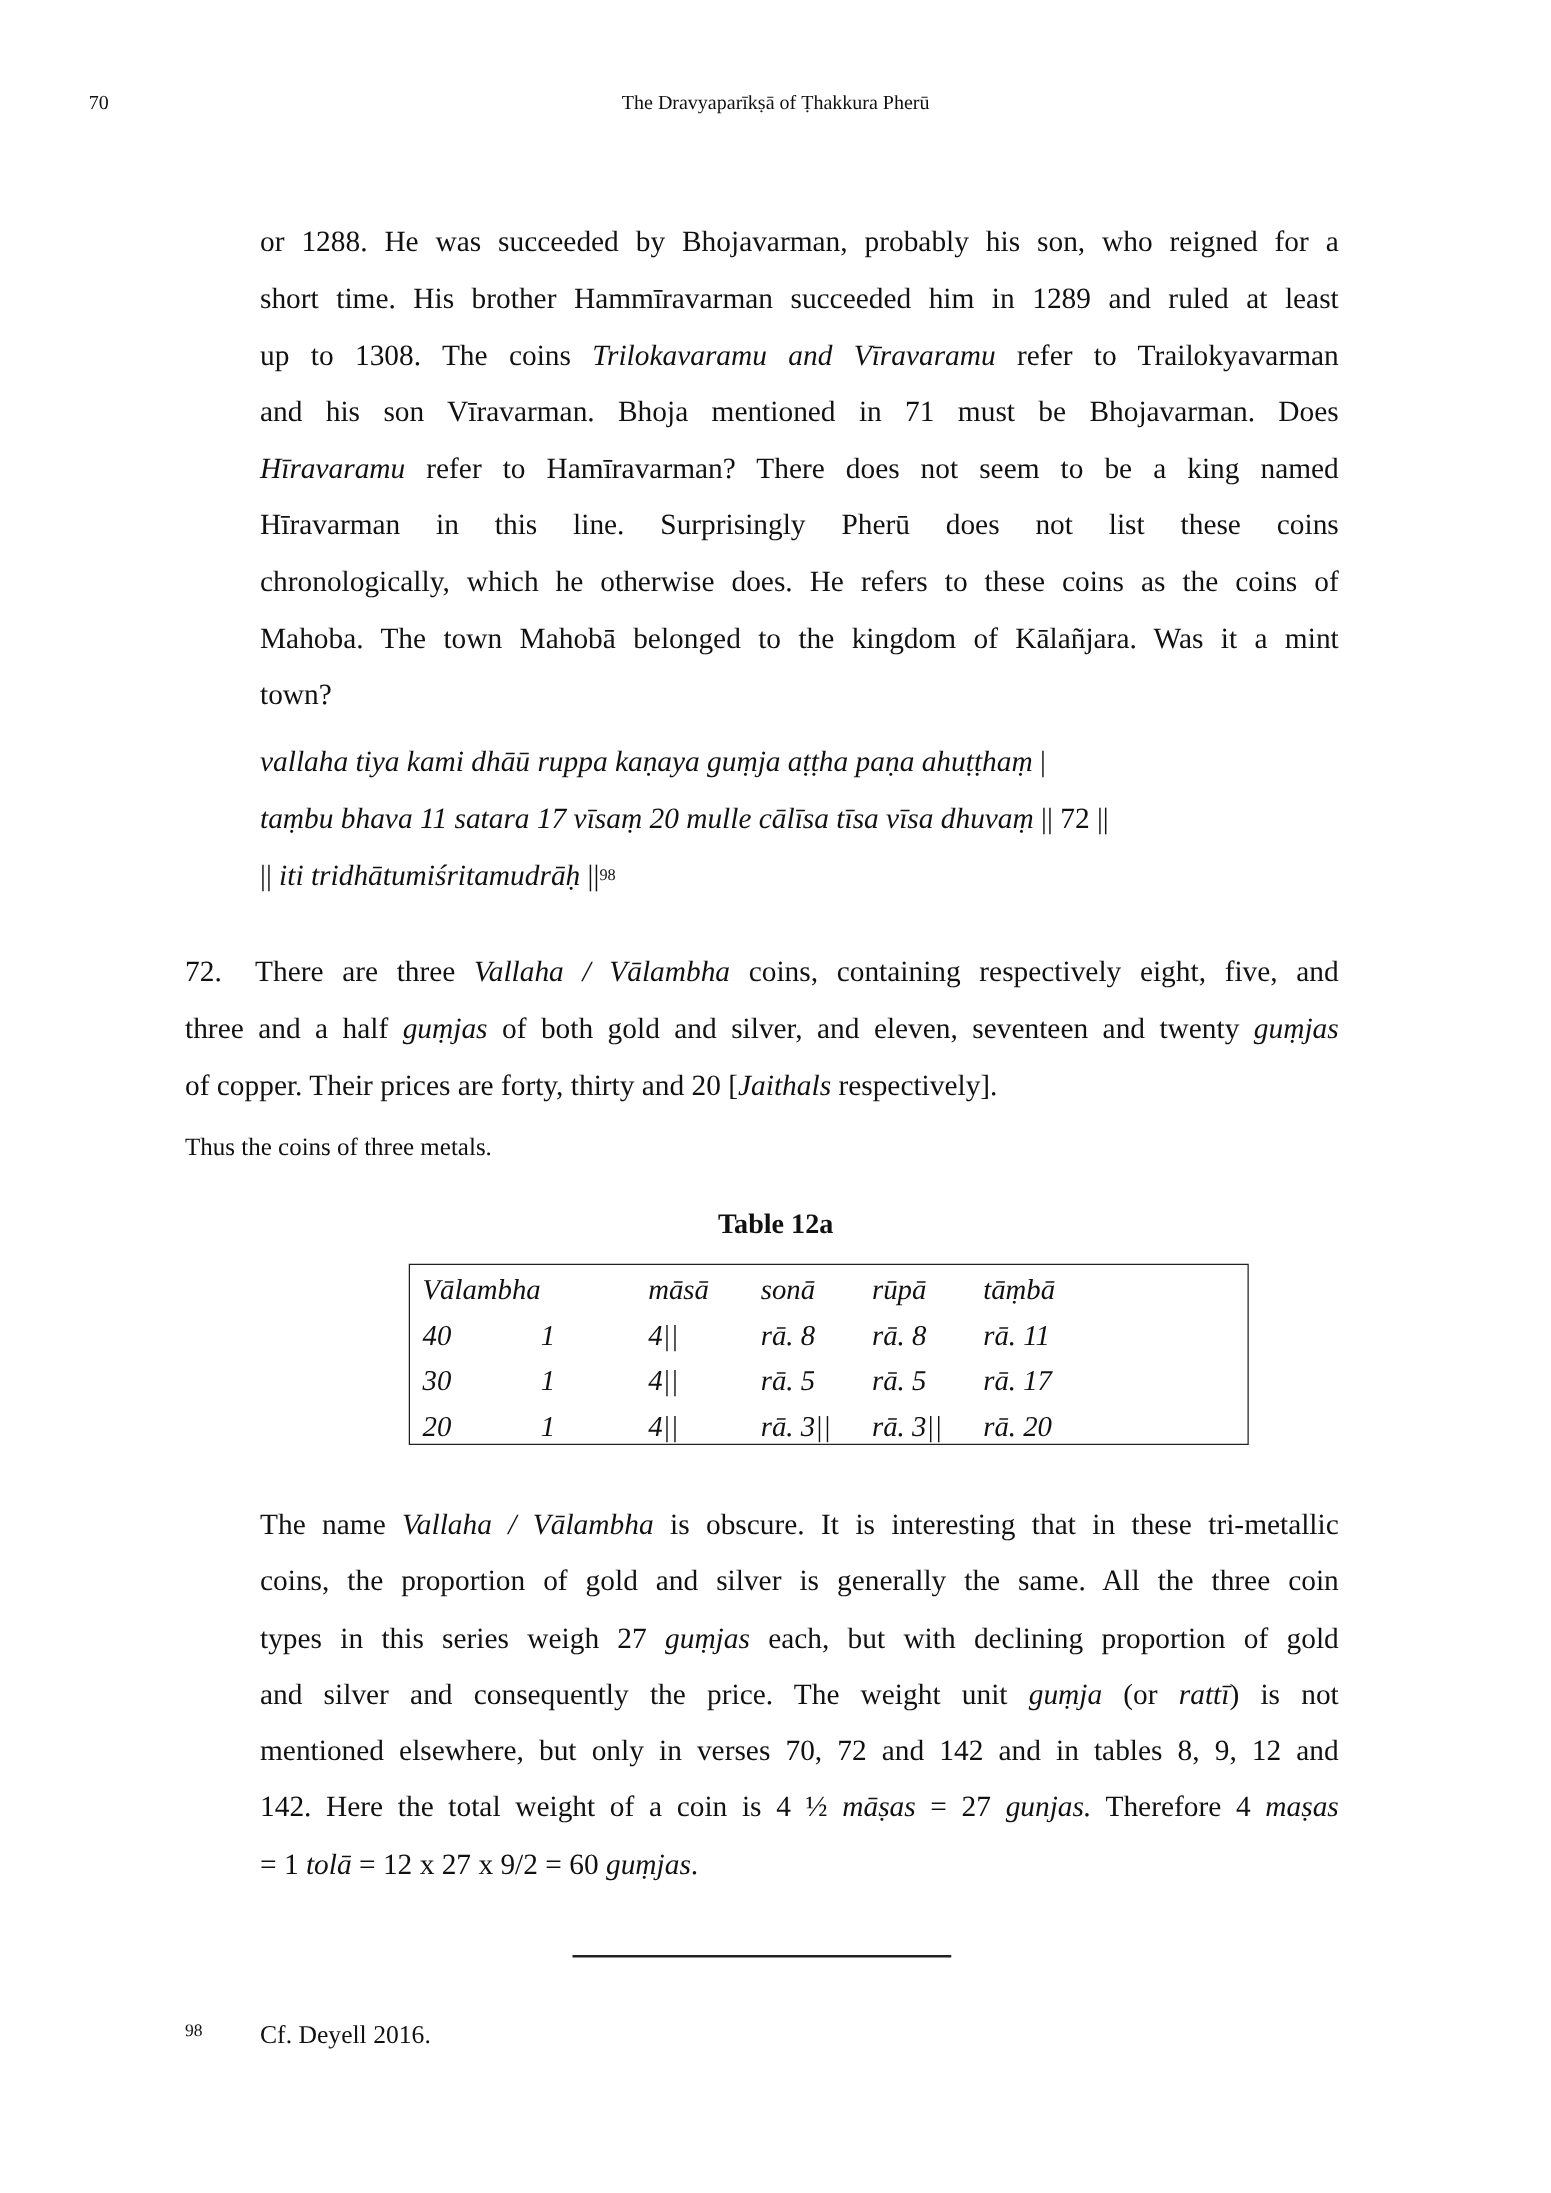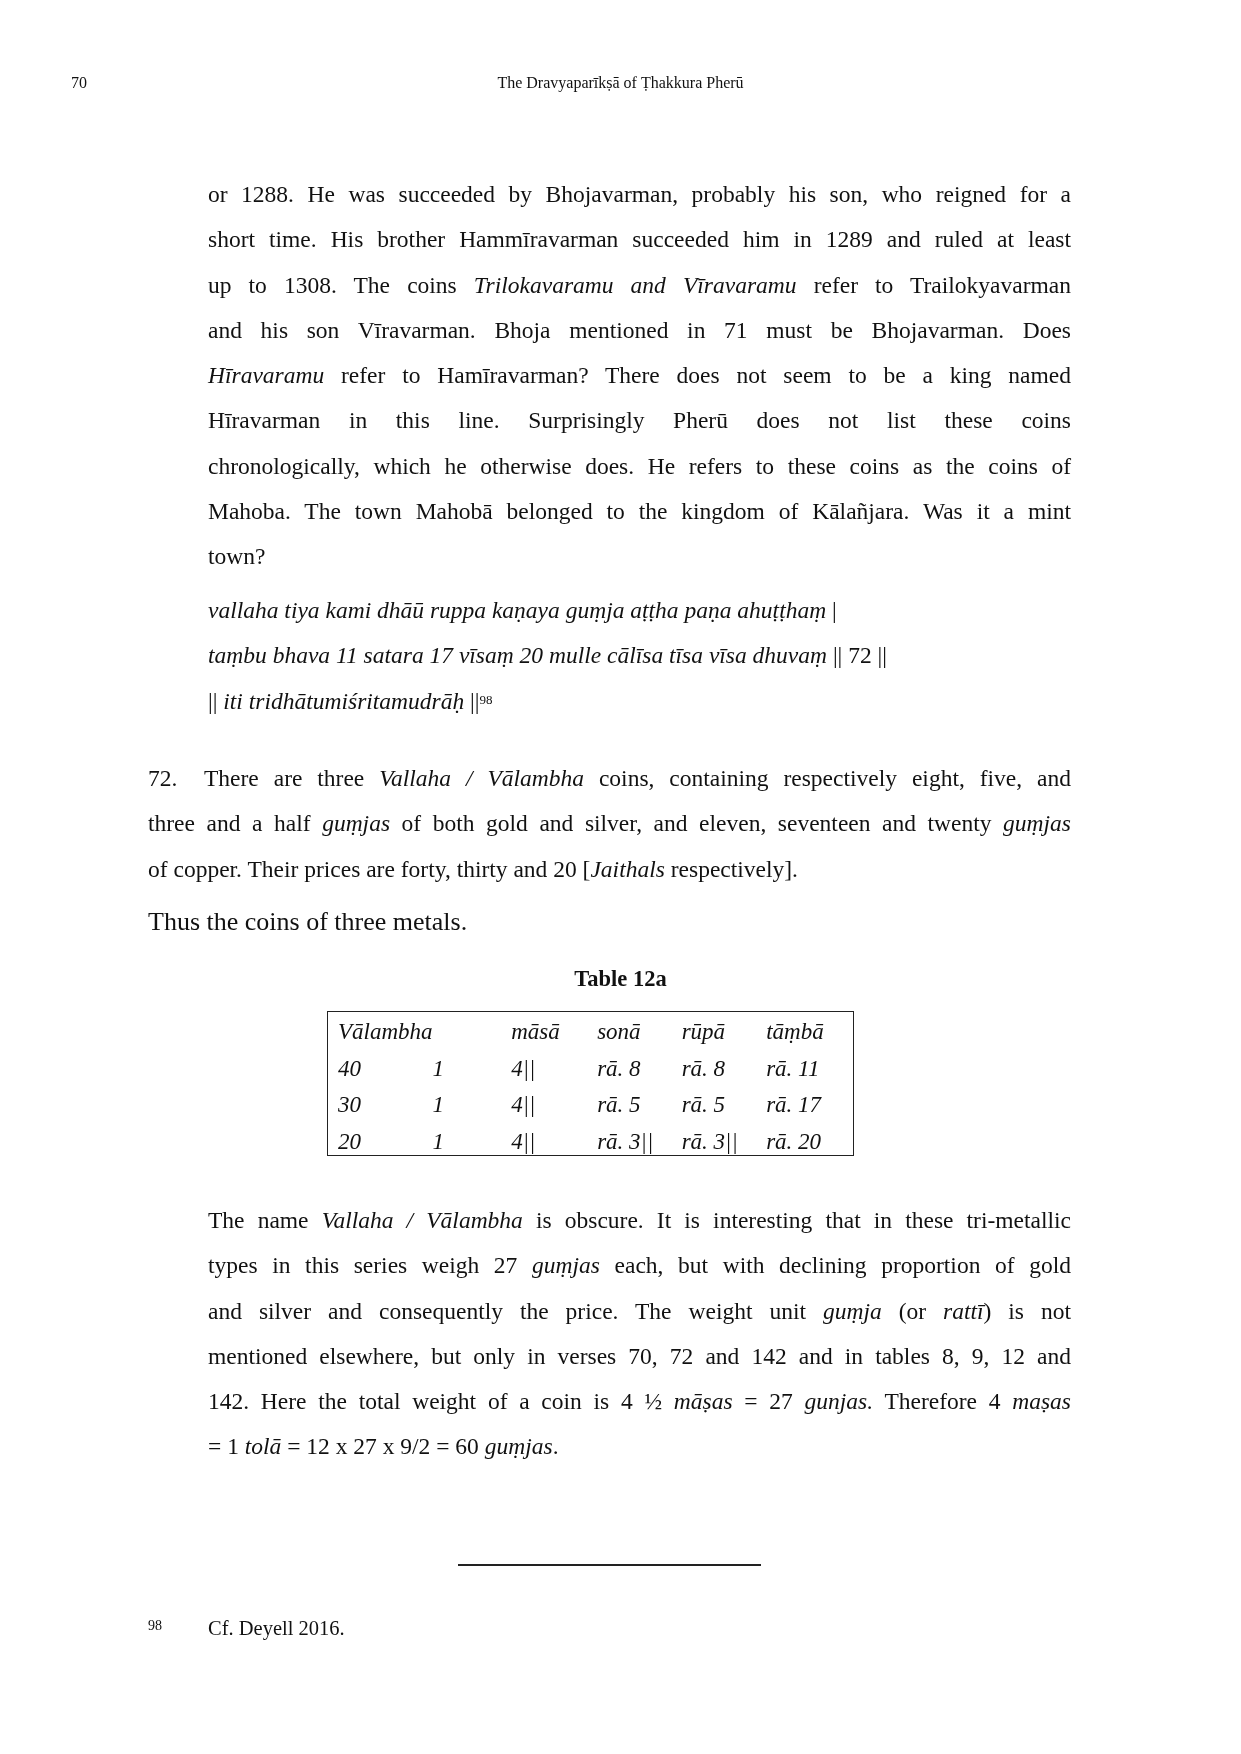"Thus the coins of three" #thus { font-size: 26px -> 20px }
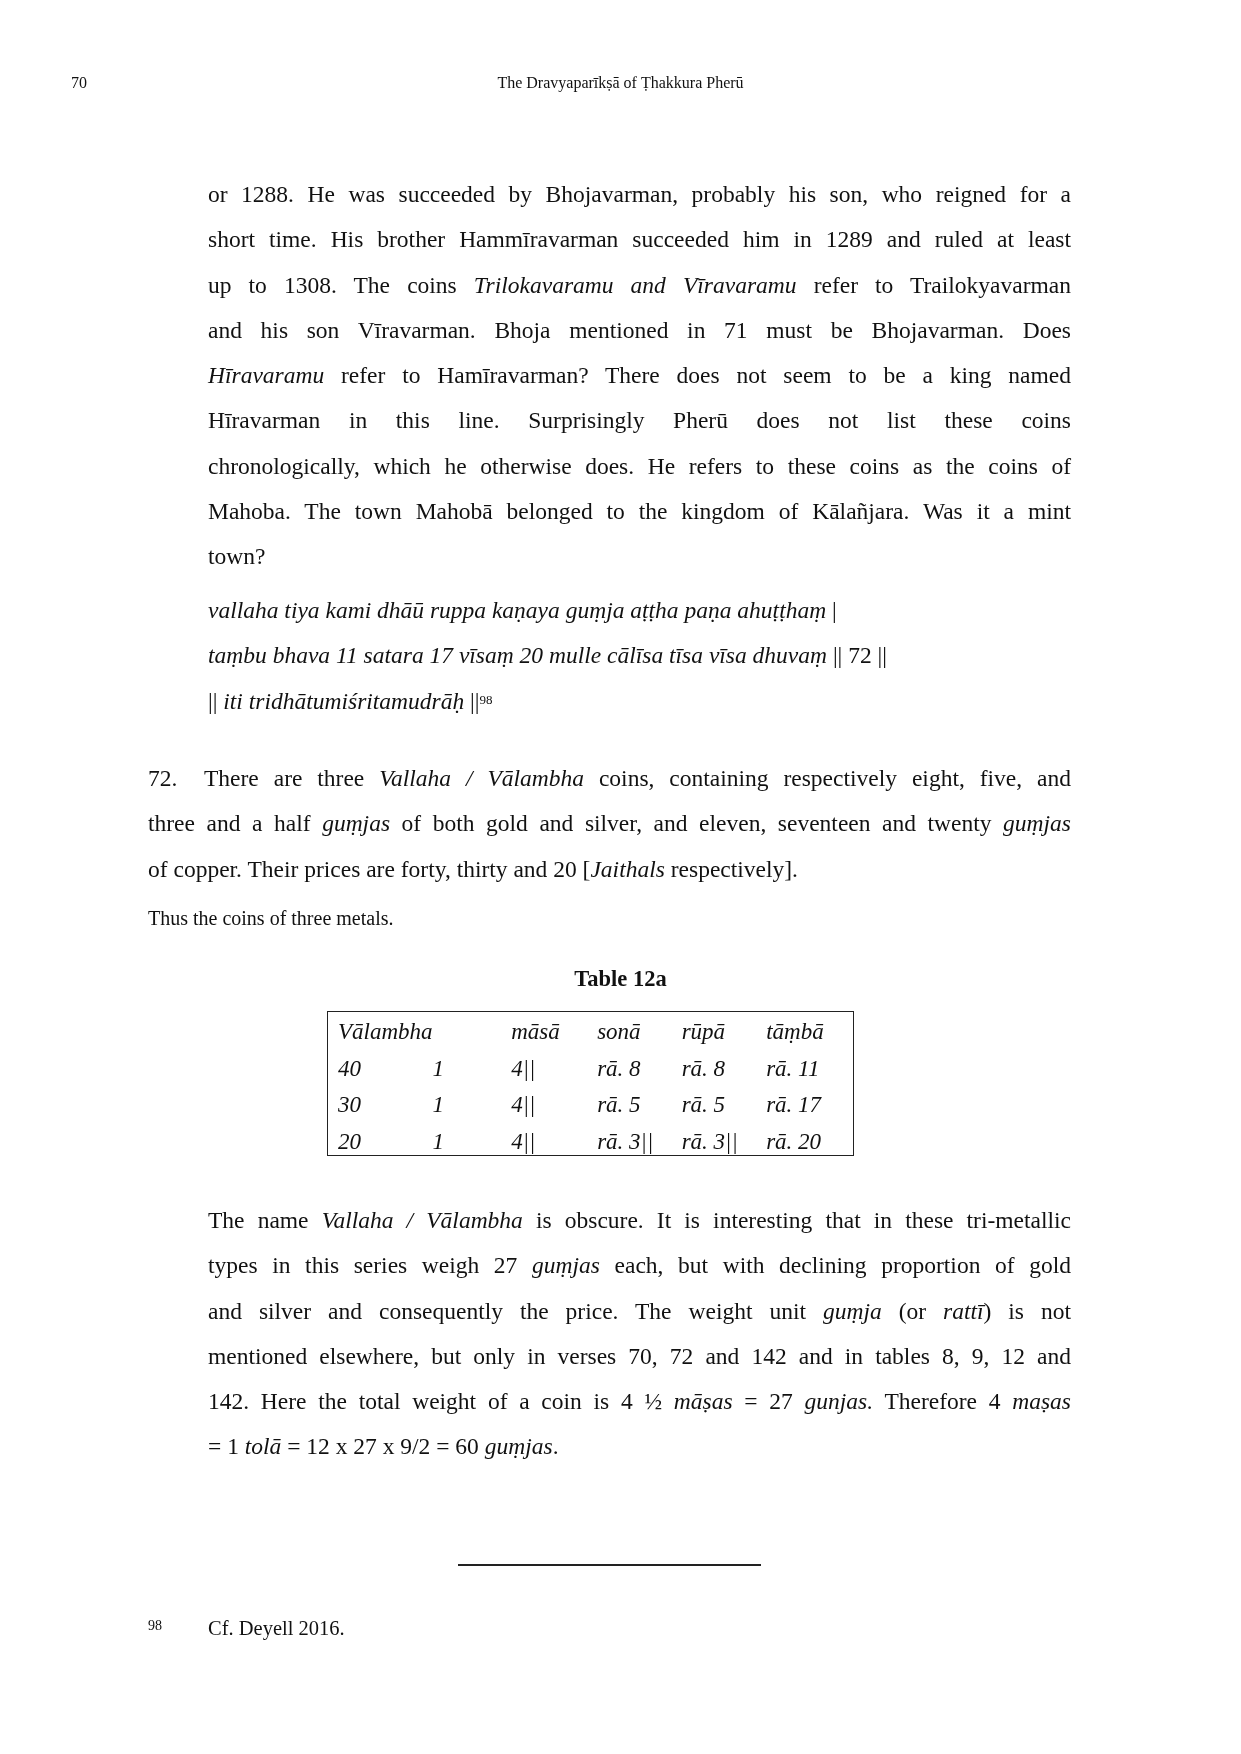"Vālambha" #coin-table { width: 527px -> 672px }
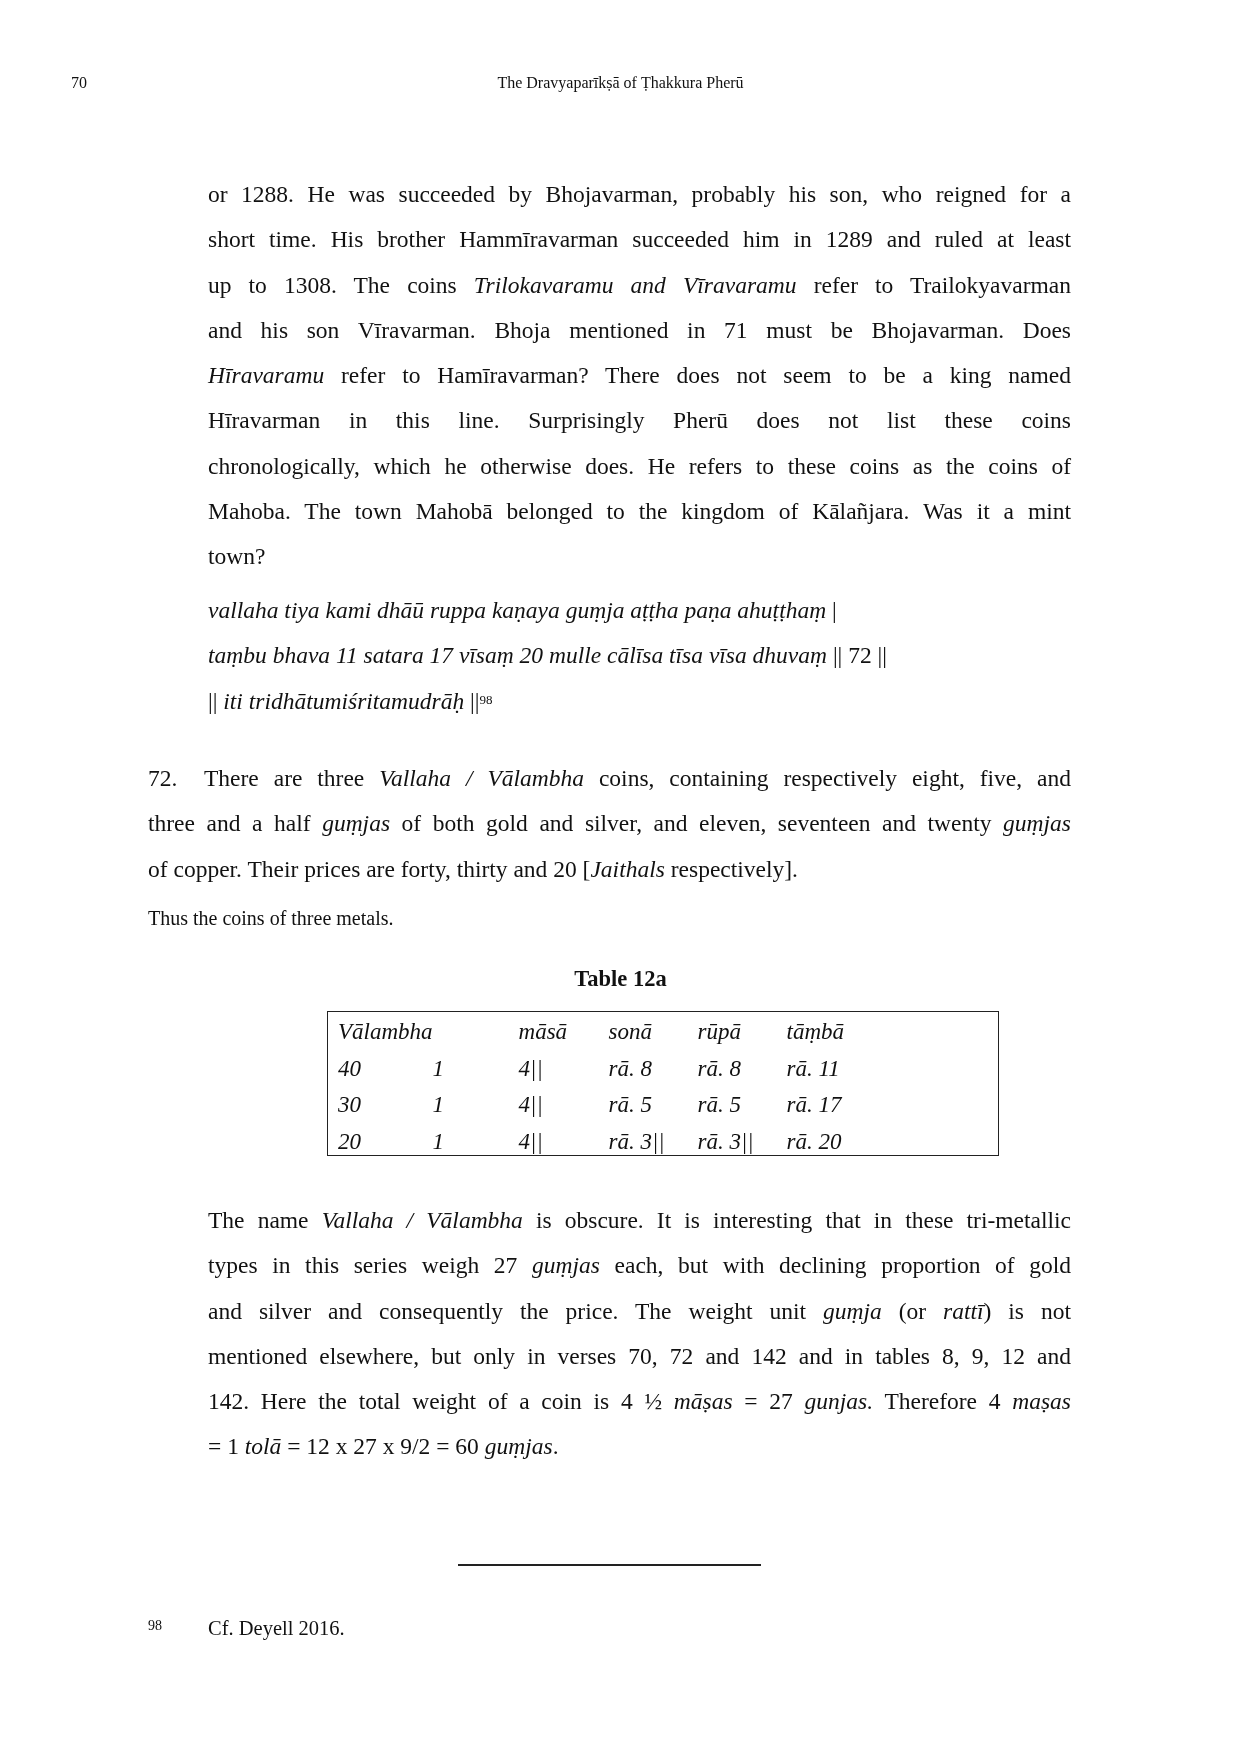"coins, the proportion of gold" span.line { html: none -> <span><span>coins, the proportion of gold and silver is generally the same. All the three coin</span></span> }
